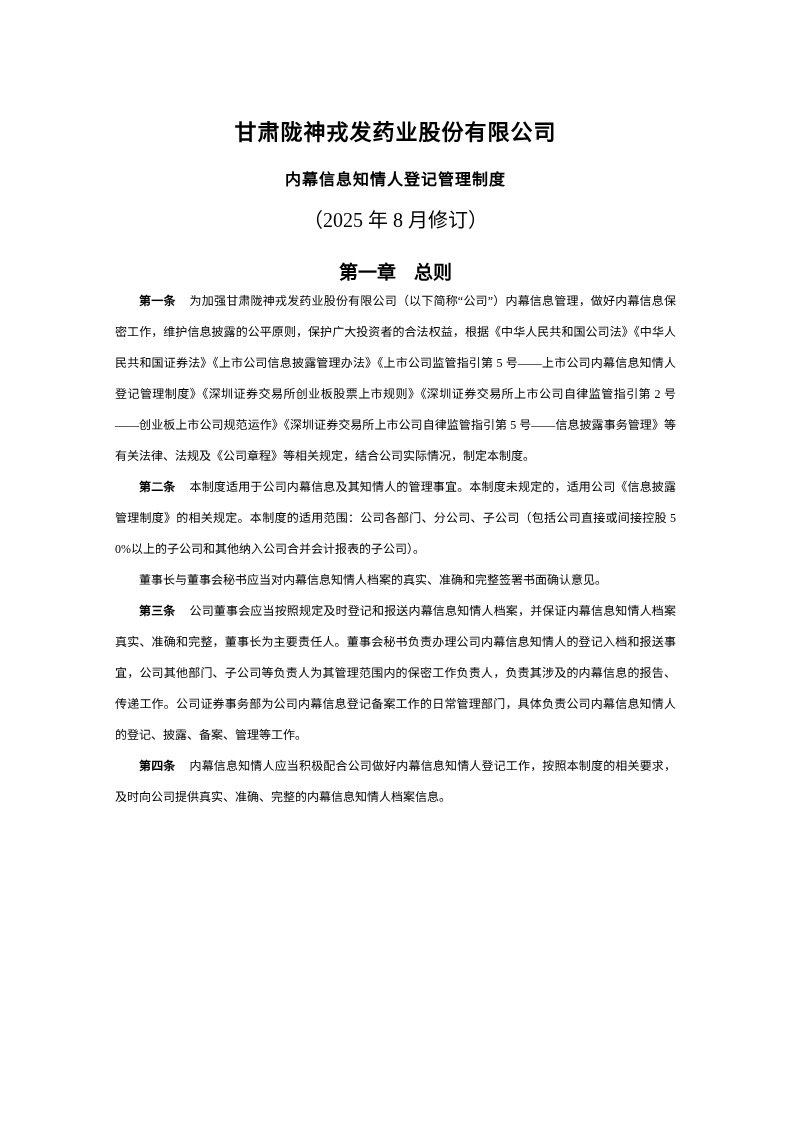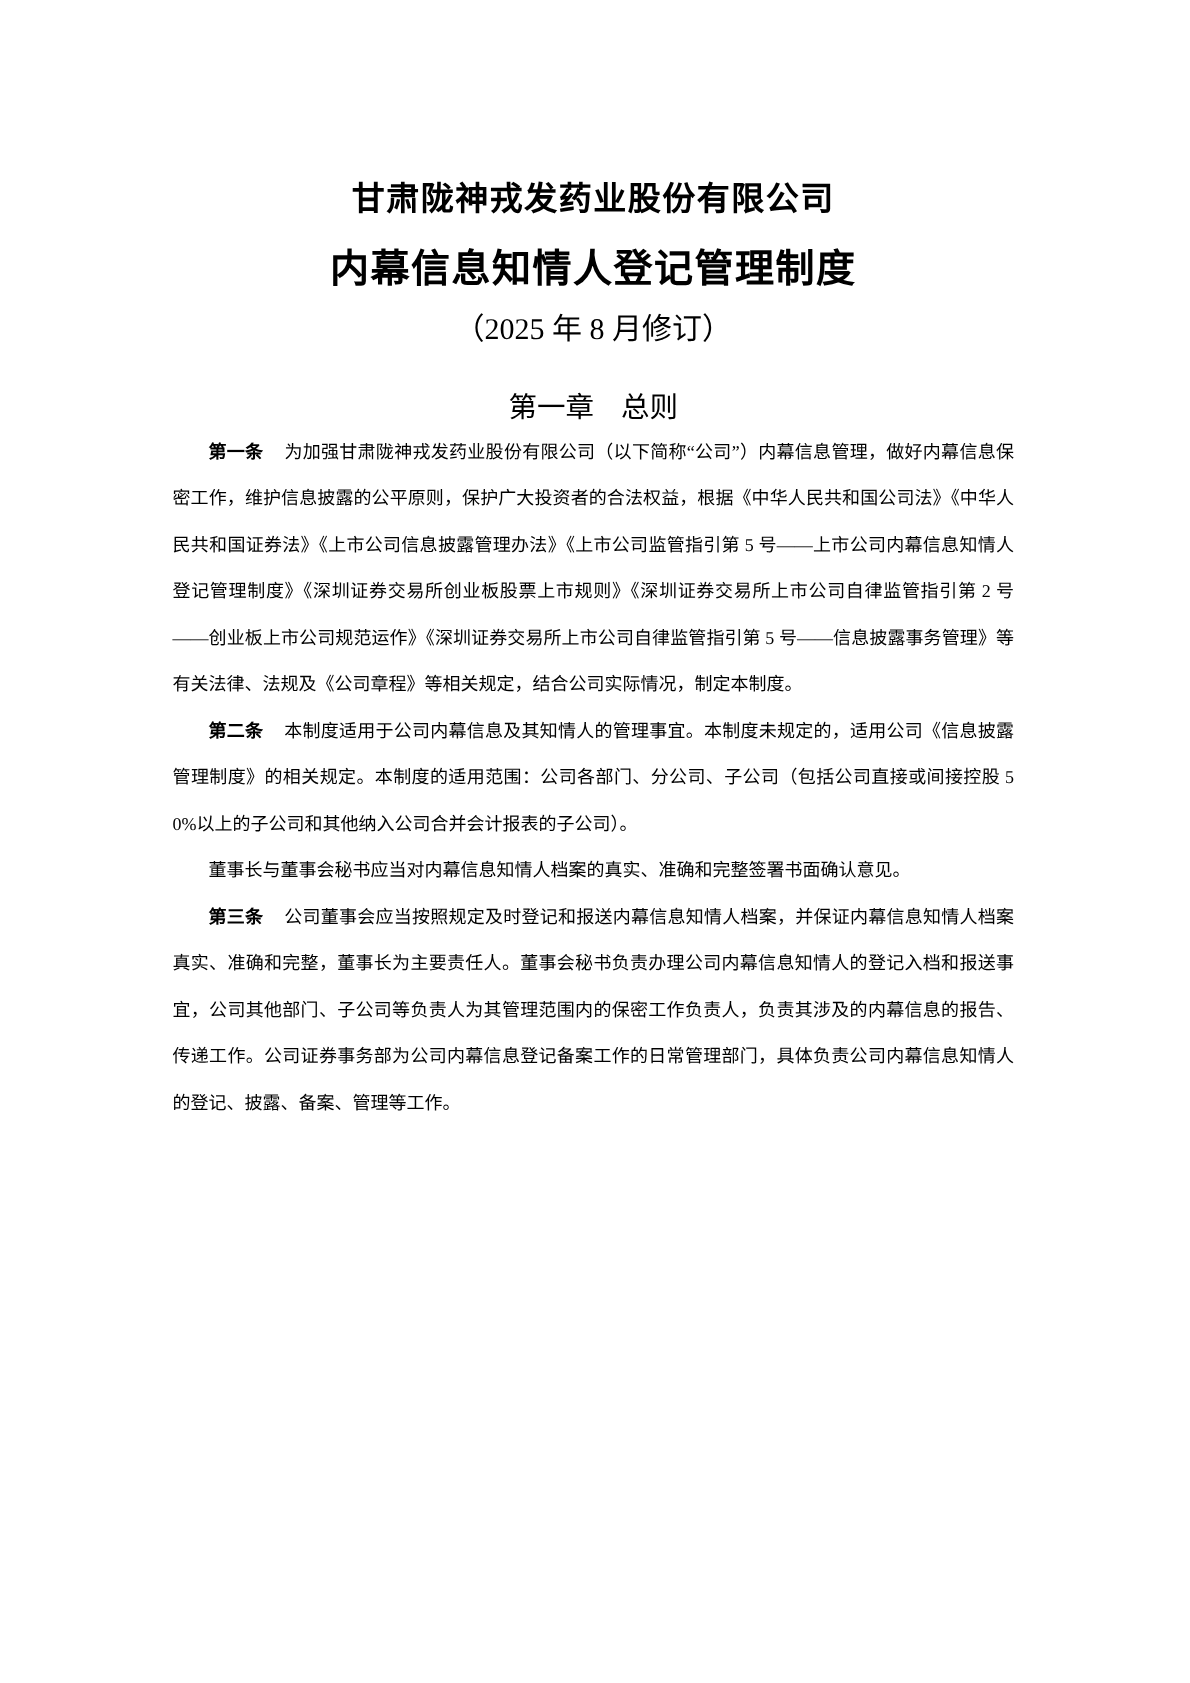"内幕信息知情人登记管理制度" .doc-subtitle { font-size: 26px -> 16px }
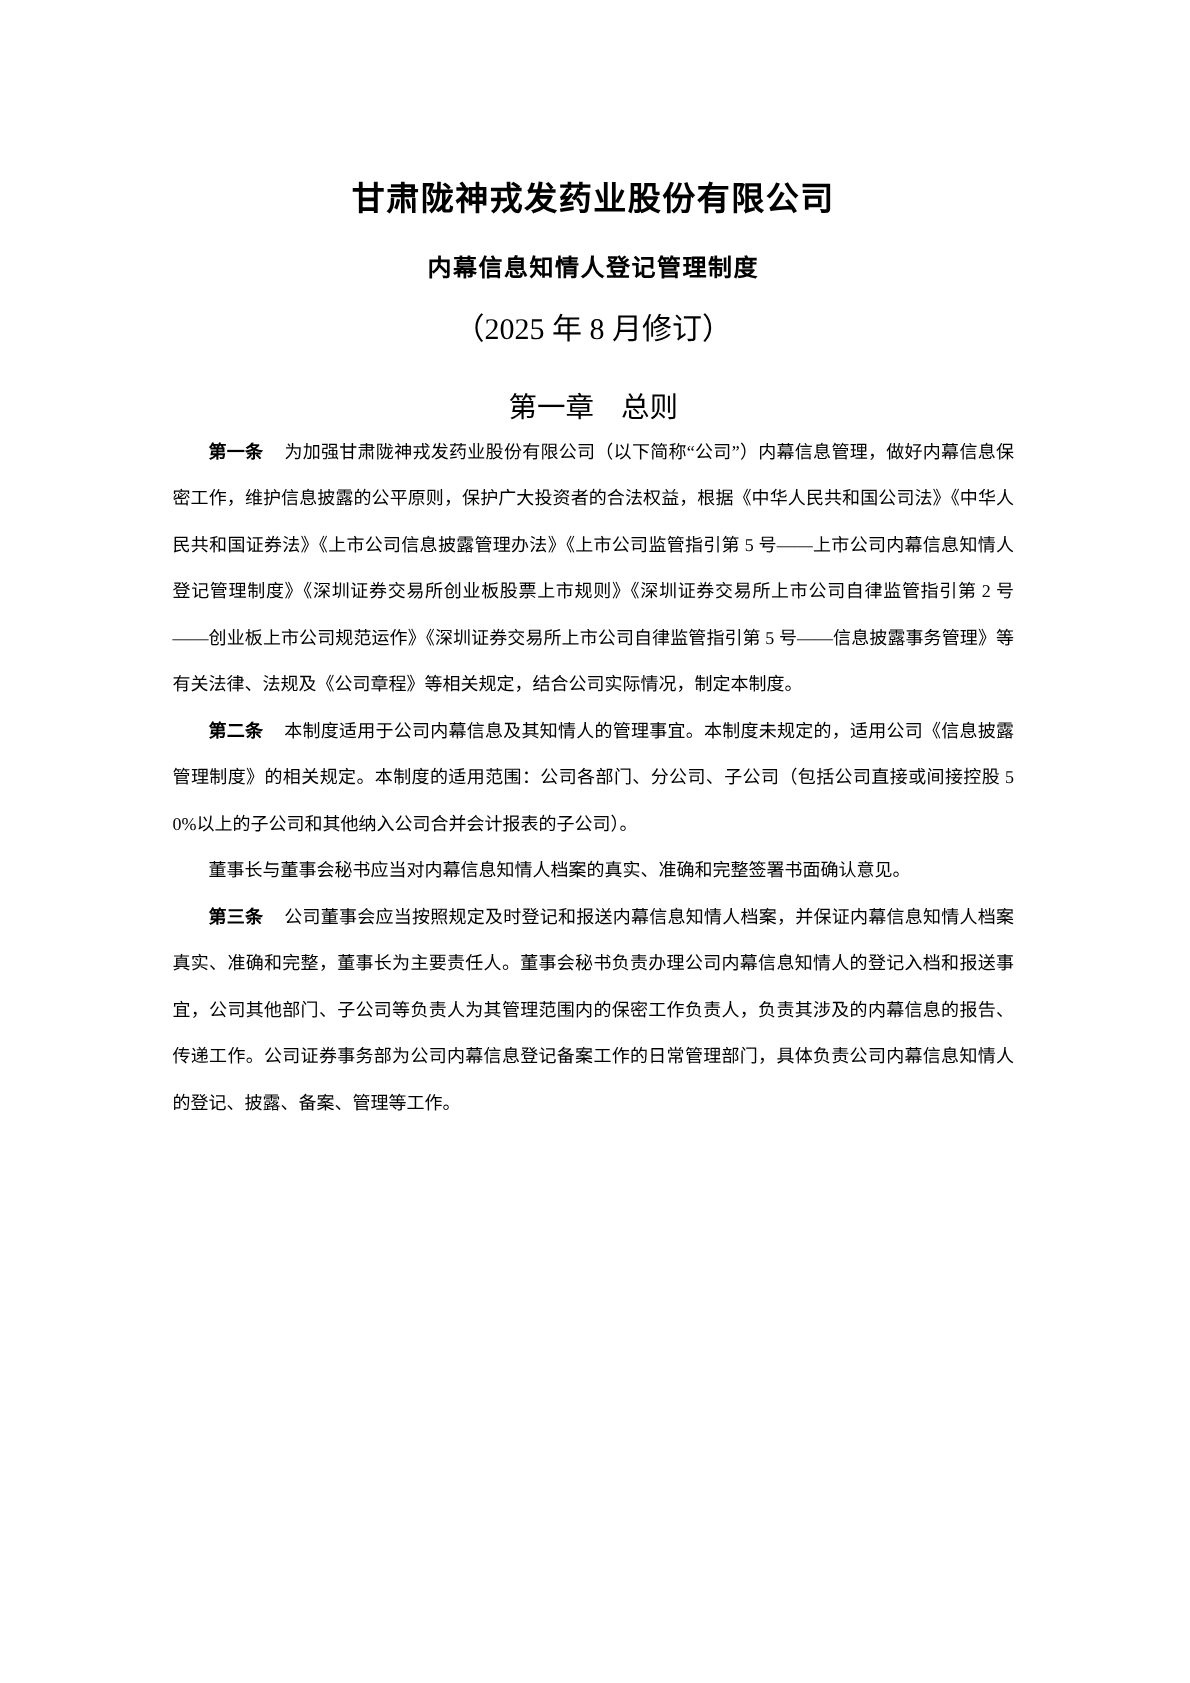"第一章 总则" .chapter-heading { font-weight: normal -> bold }
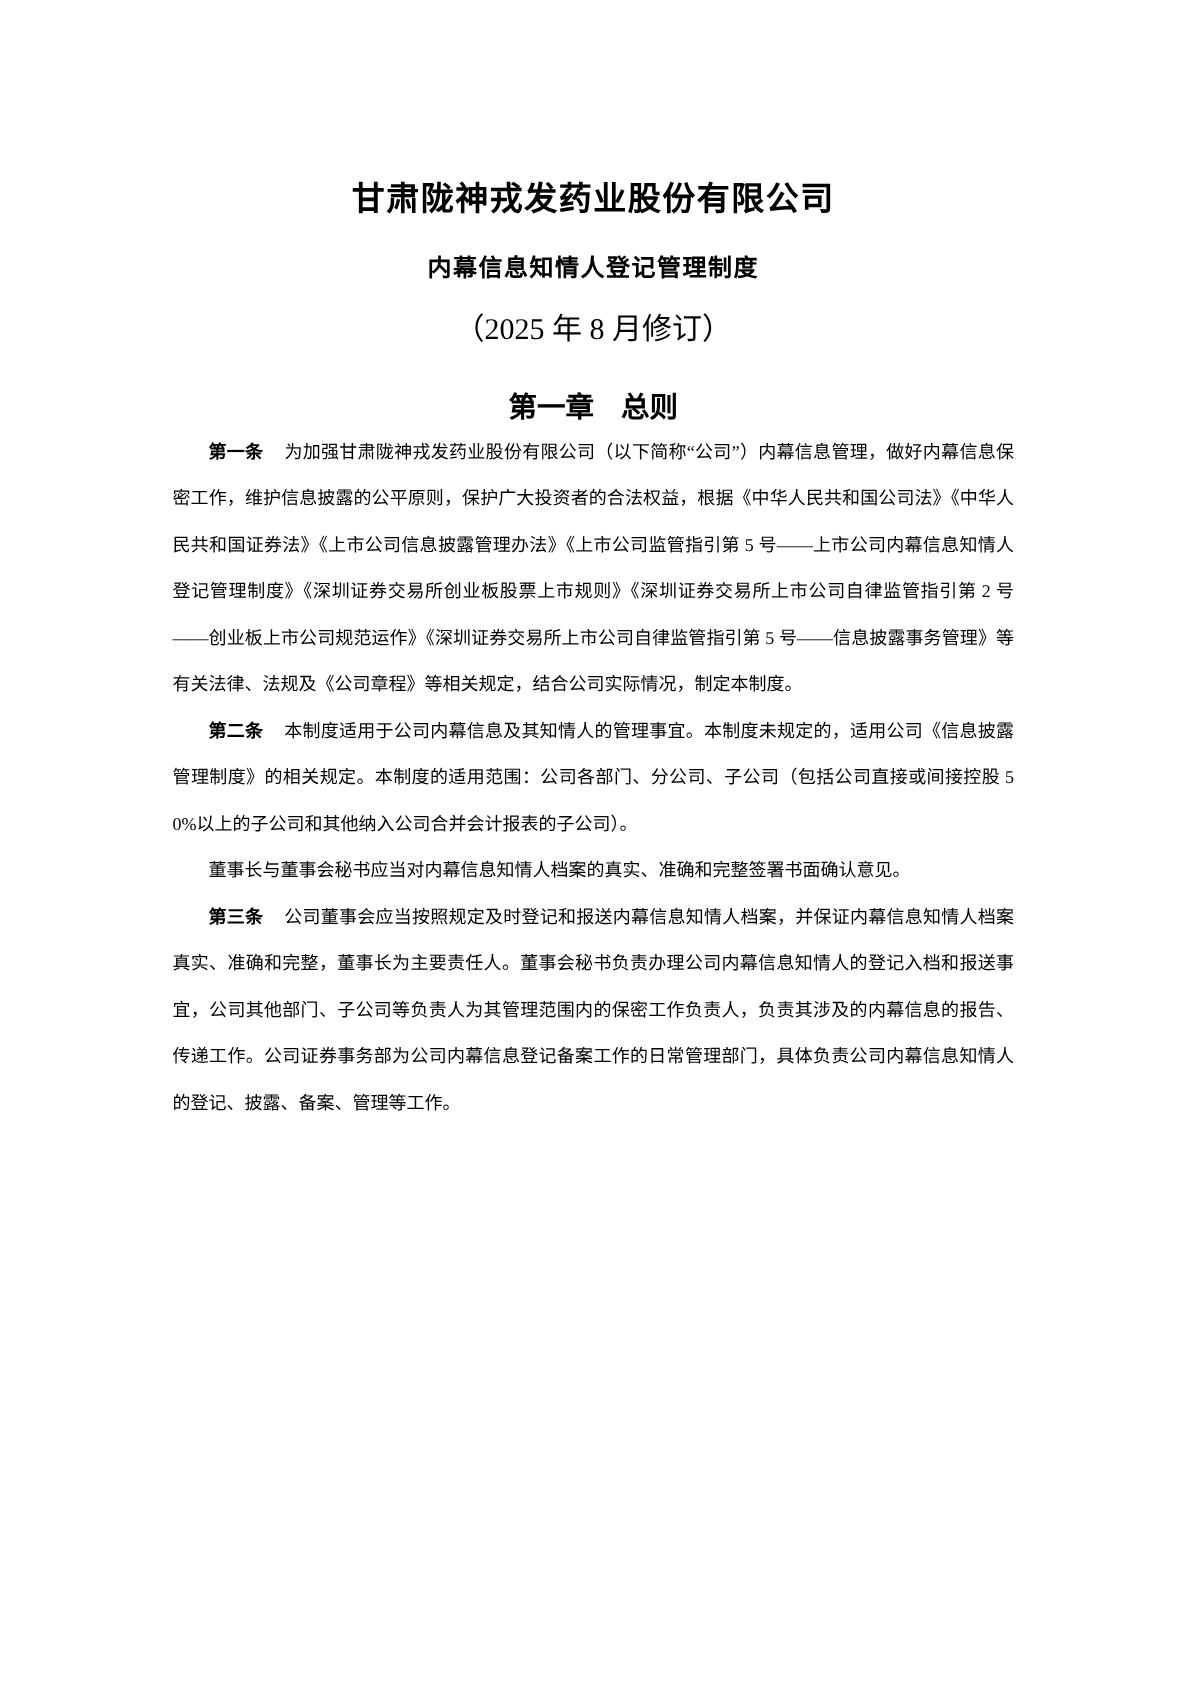"第四条" p.para { html: none -> <p> <span>第四条</span><span>内幕信息知情人应当积极配合公司做好内幕信息知情人登记工作，按照本制度的相关要求，及时向公司提供真实、准确、完整的内幕信息知情人档案信息。</span> </p> }
